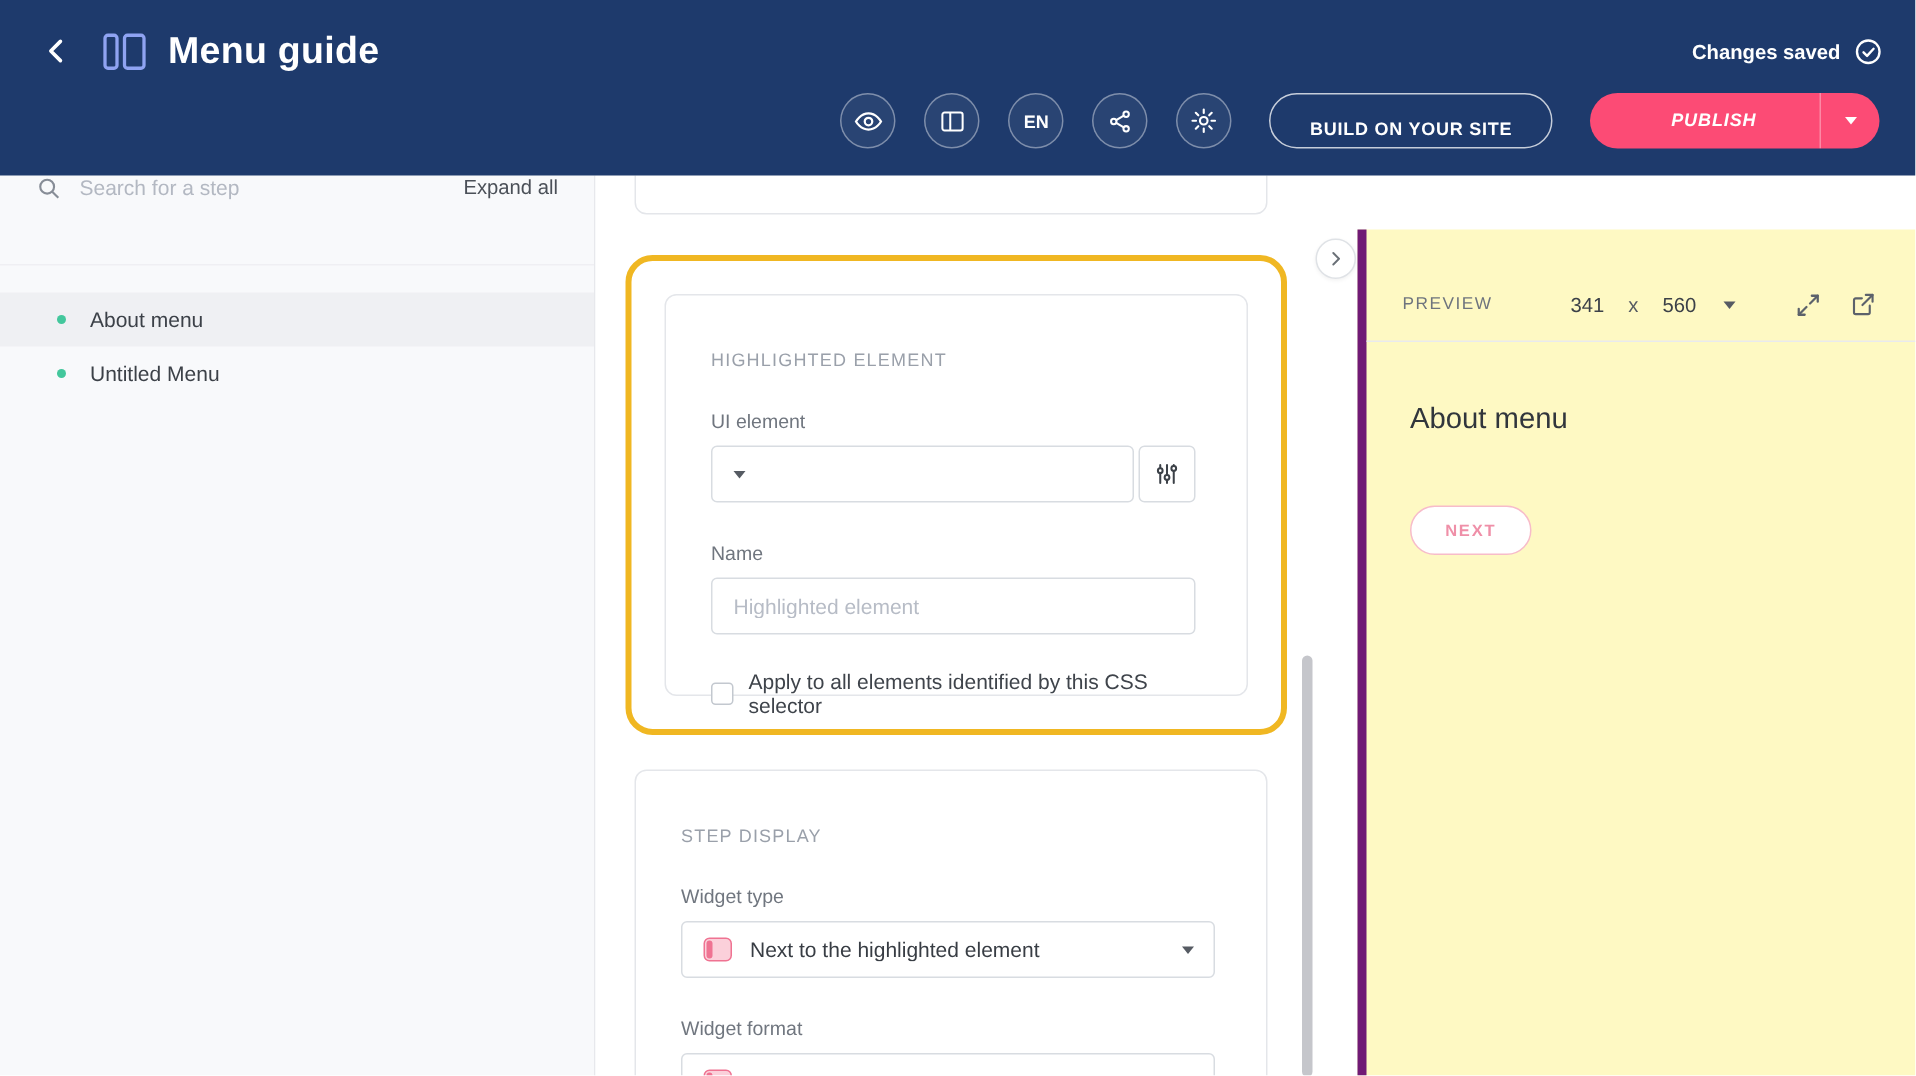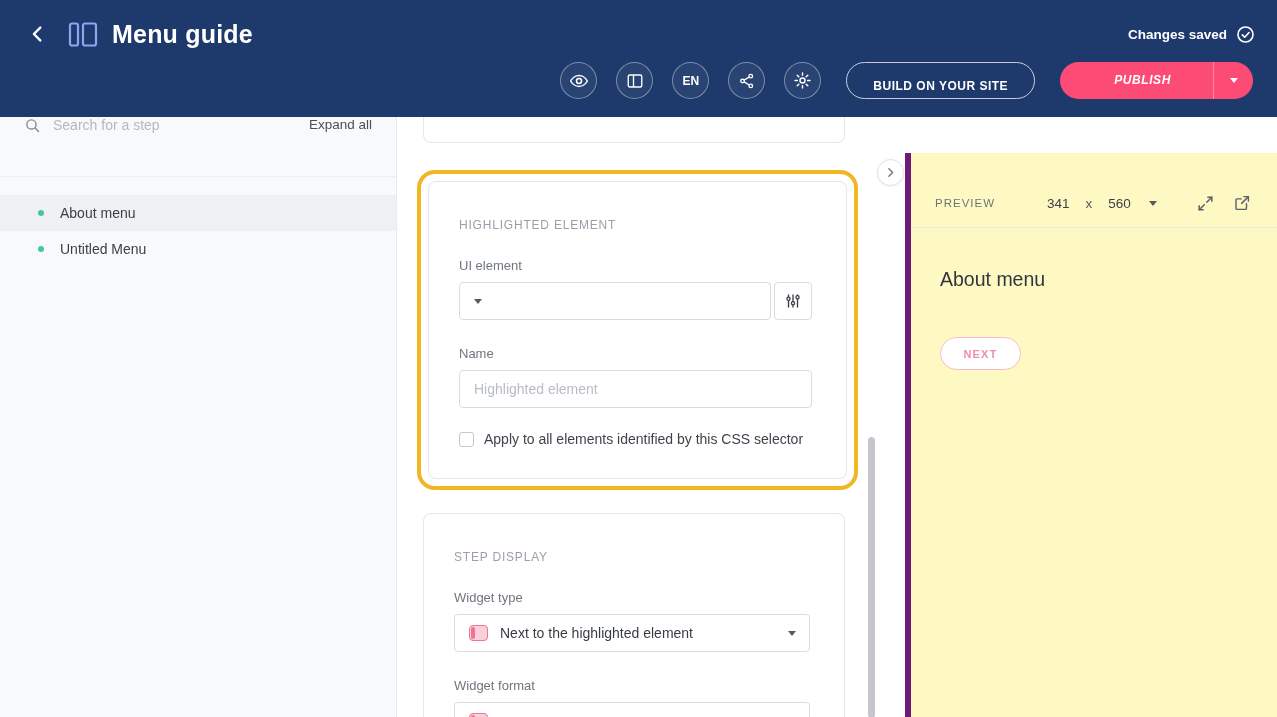"HIGHLIGHTED ELEMENT" .hl-wrap { padding: 7px -> 22px }
